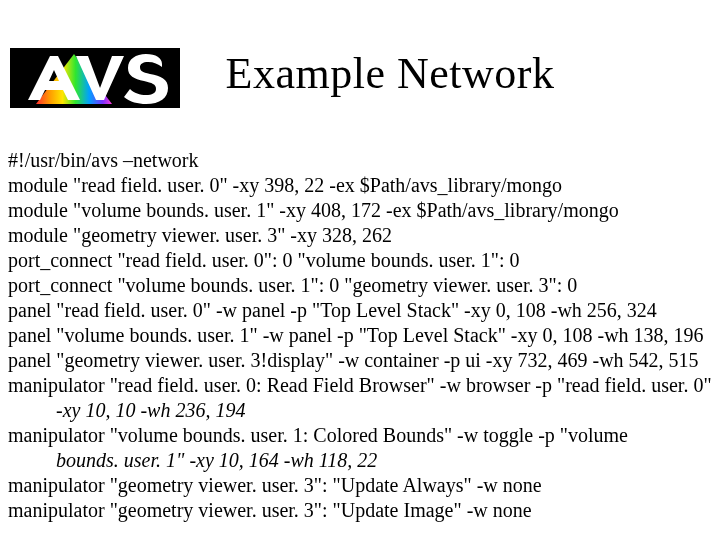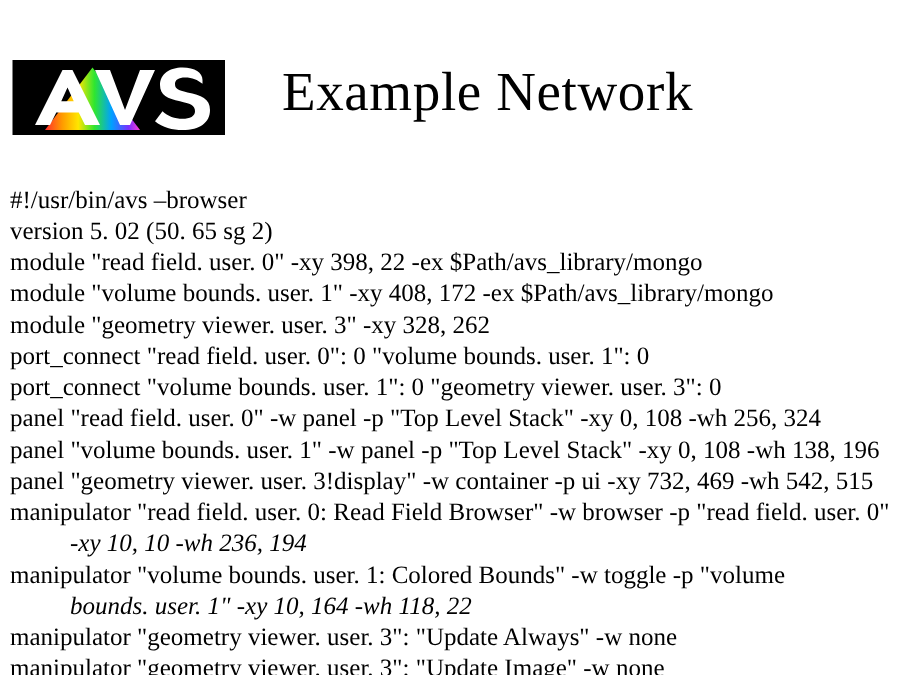"#!/usr/bin/avs –browser" div.line { text: browser -> network }
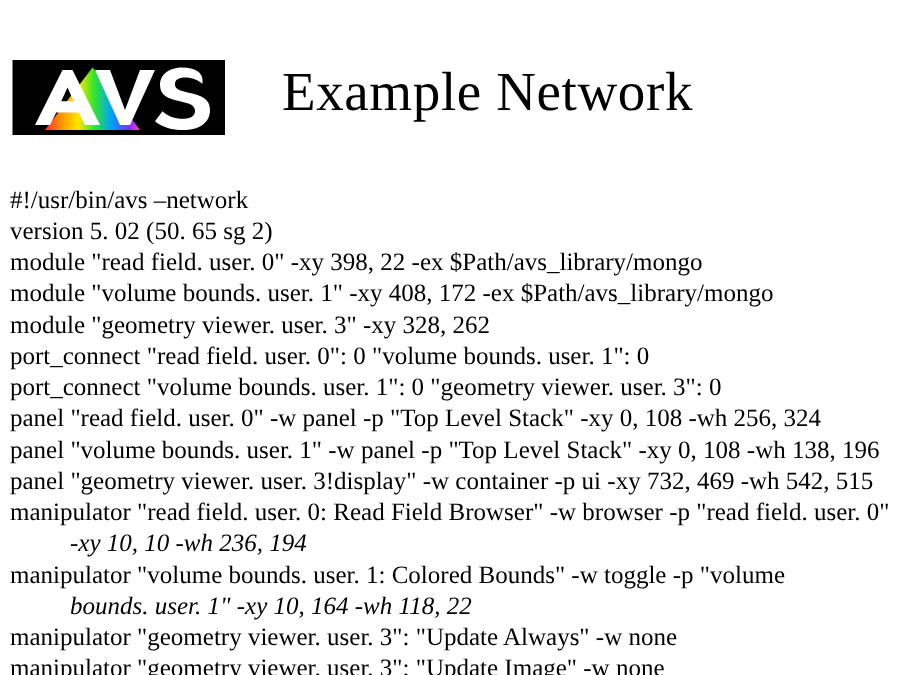"version 5. 02 (50. 65" div.line { html: <div>version 5. 02 (50. 65 sg 2)</div> -> none }
